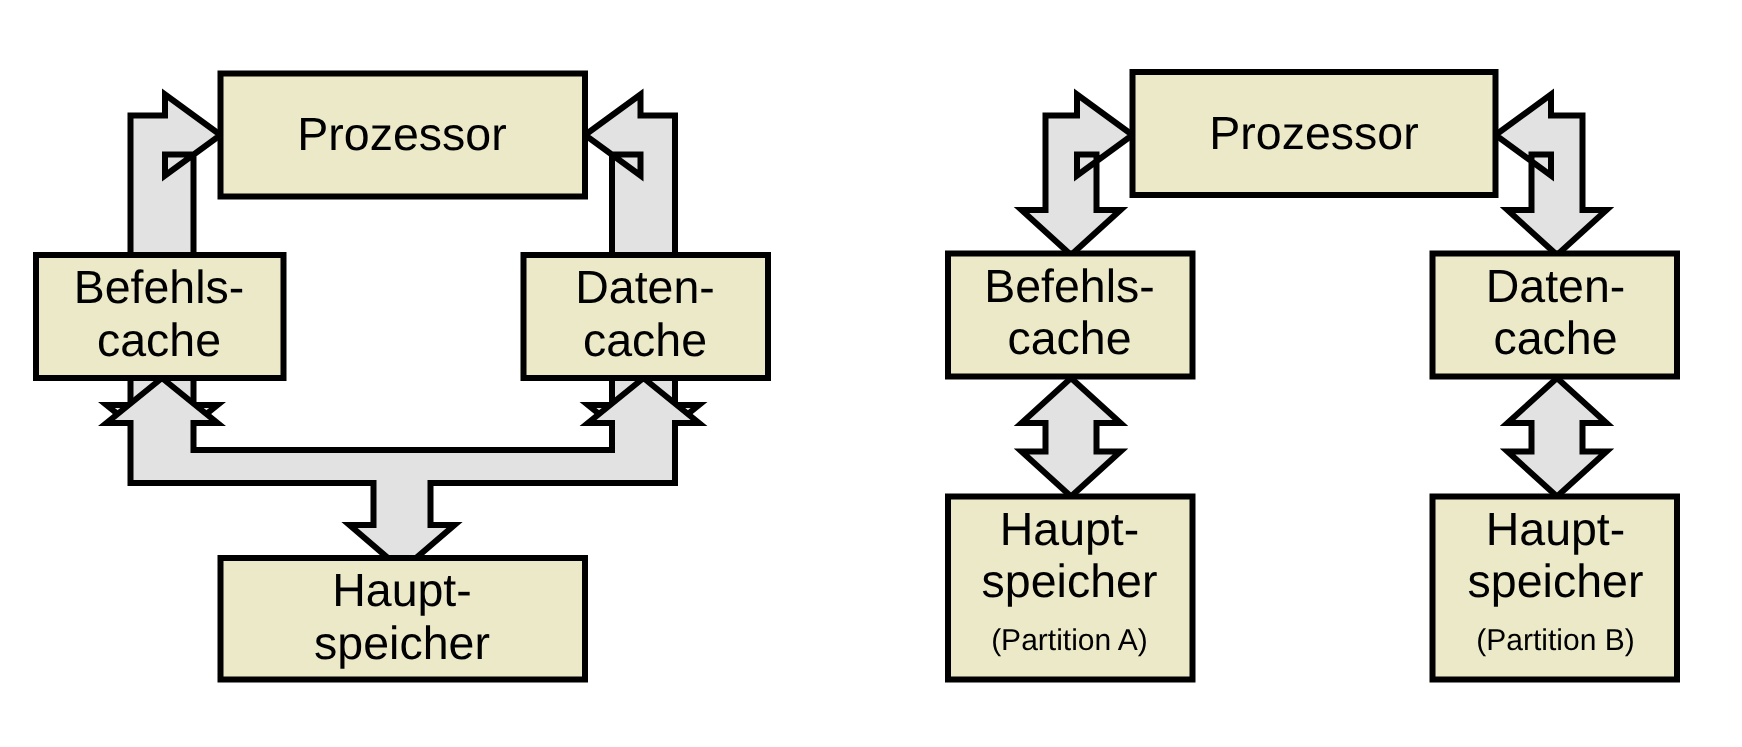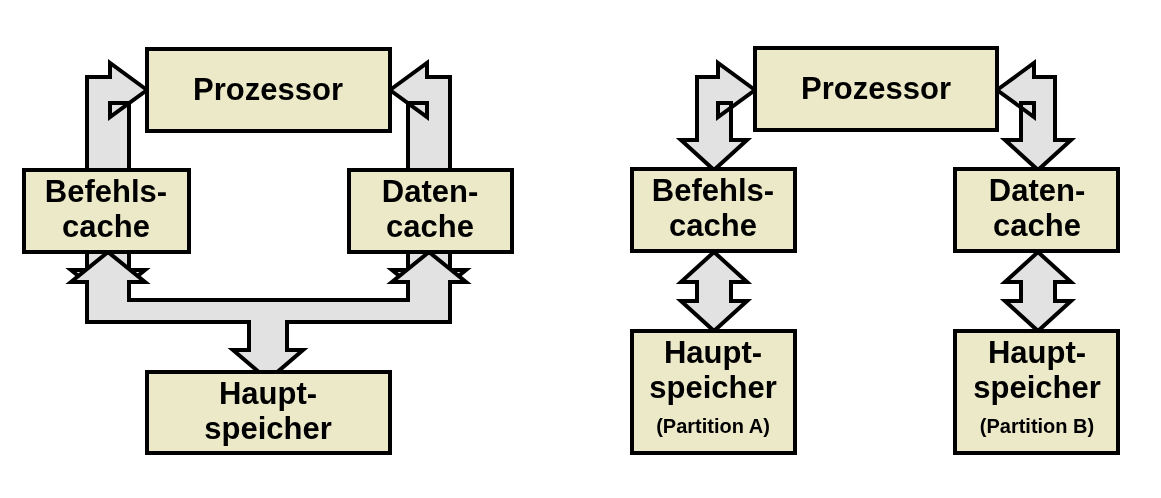"Prozessor" #canvas { font-weight: bold -> none }
